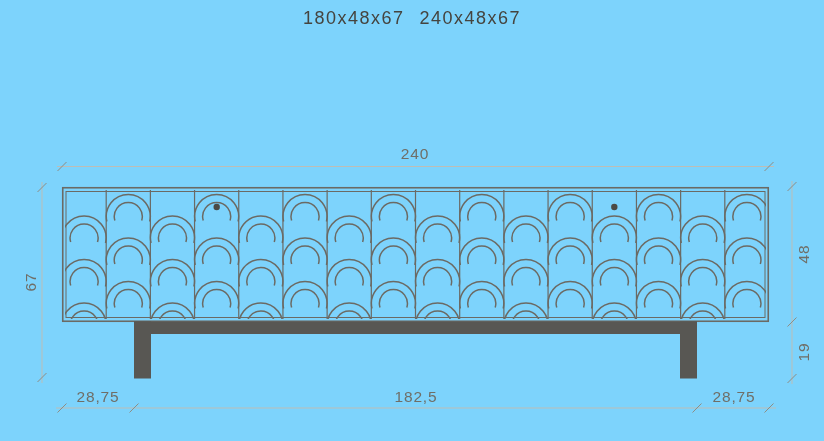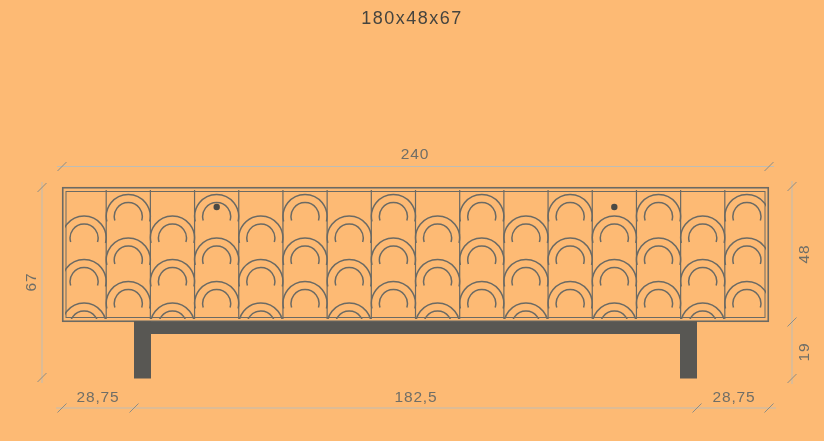"180x48x67" .canvas { background: #fdba74 -> #7dd3fc }
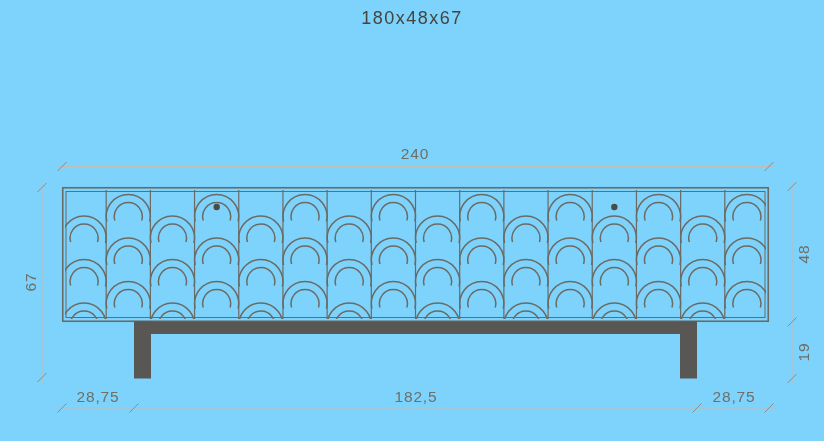"240x48x67" span { html: none -> <span>240x48x67</span> }
